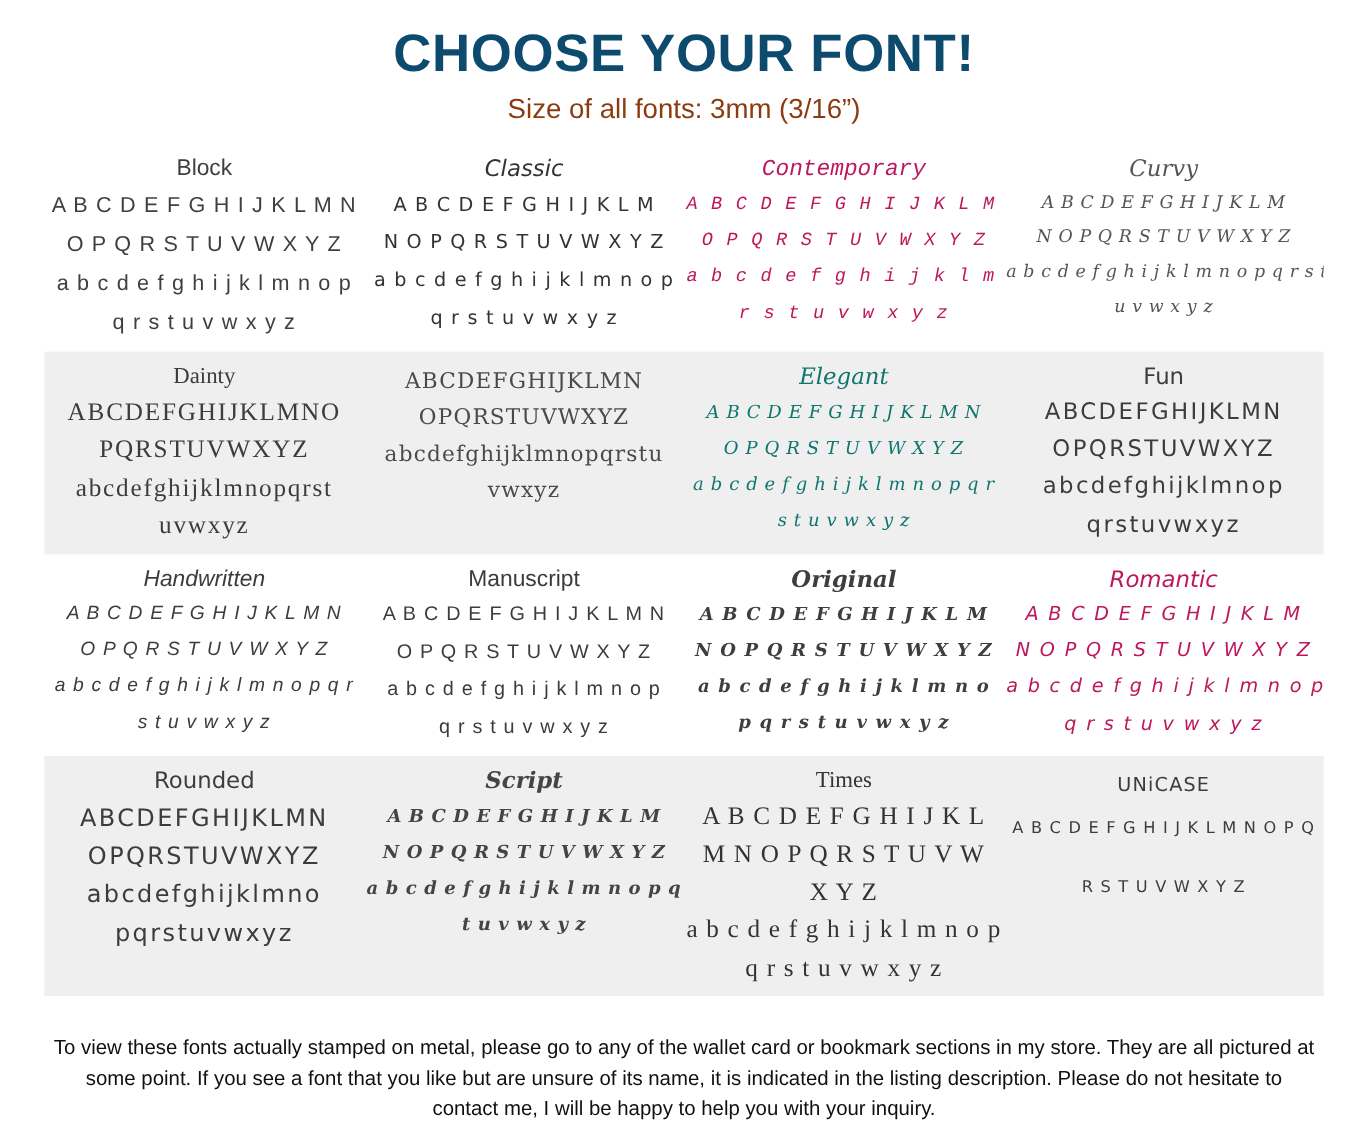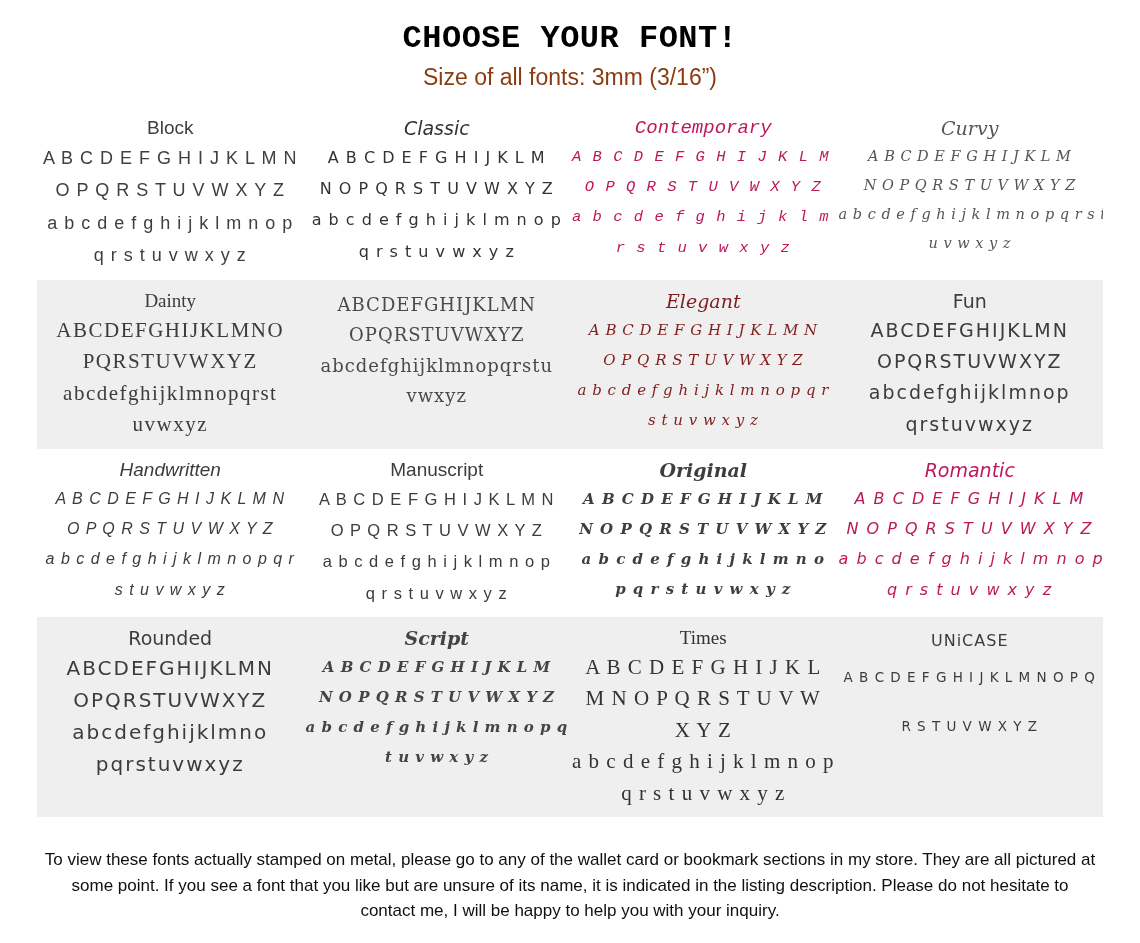"CHOOSE YOUR FONT!" .title { color: #000000 -> #0c4a6e; font-family: Liberation Mono, monospace -> none; font-size: 32px -> 44px }
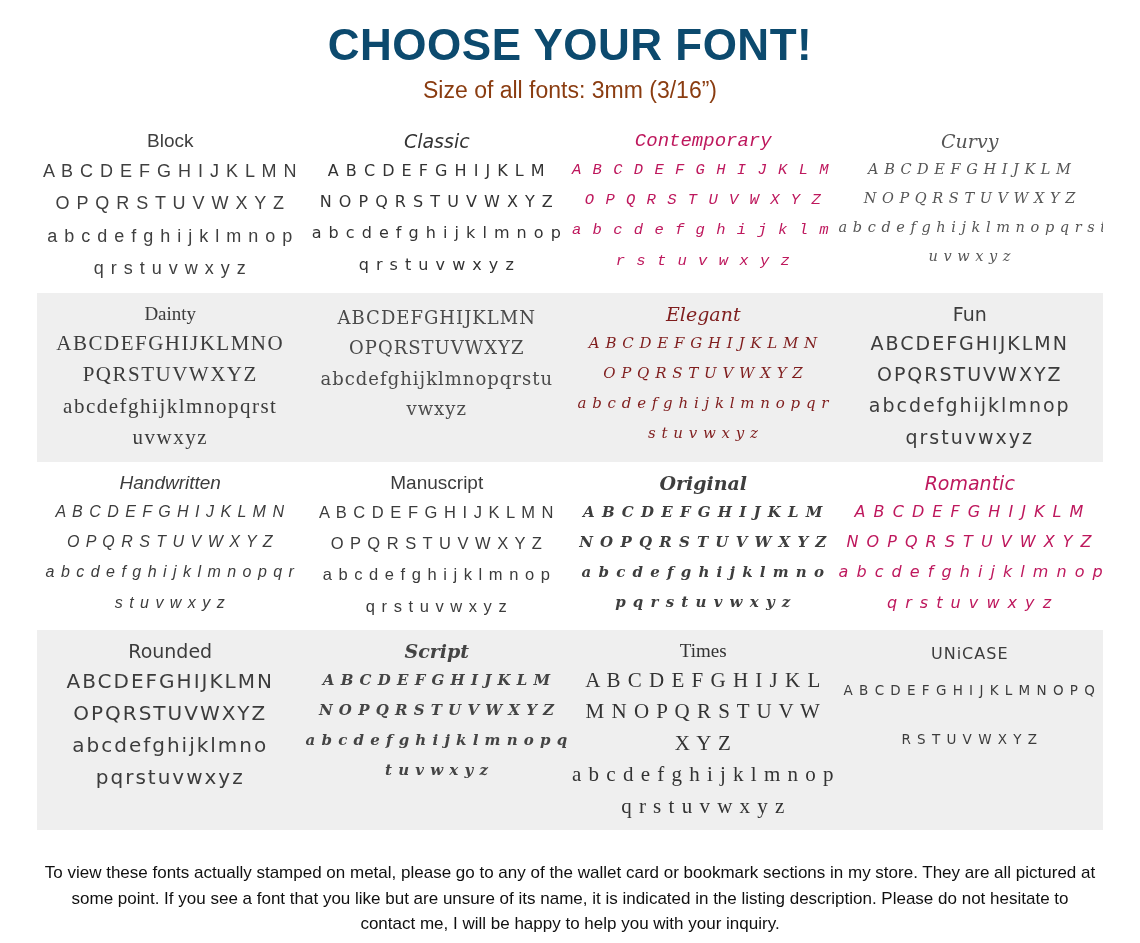"Elegant" .f-elegant { color: #7f1d1d -> #0f766e }
